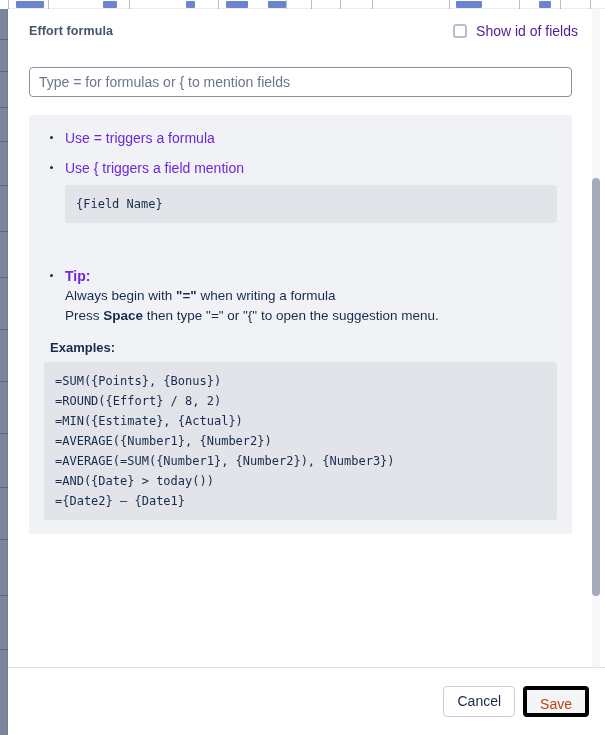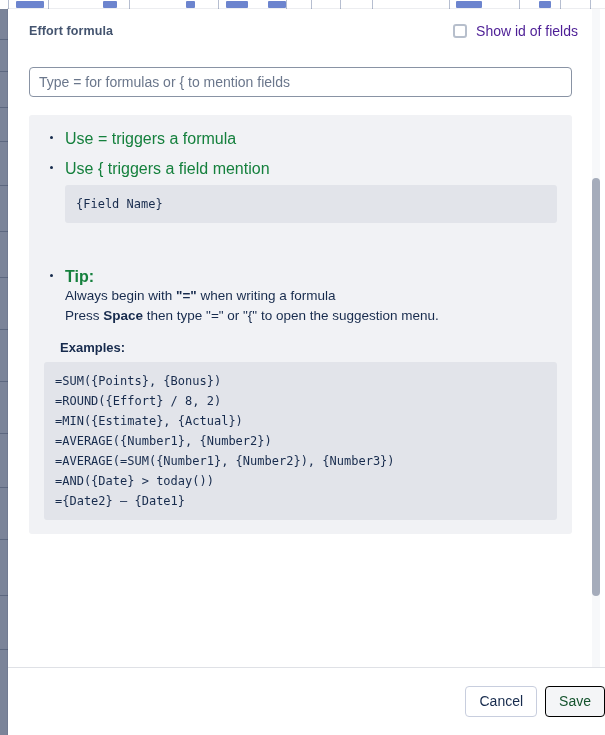"Use = triggers a formula" .help-text { color: #15803d -> #6d28d9; font-size: 16px -> 14px }
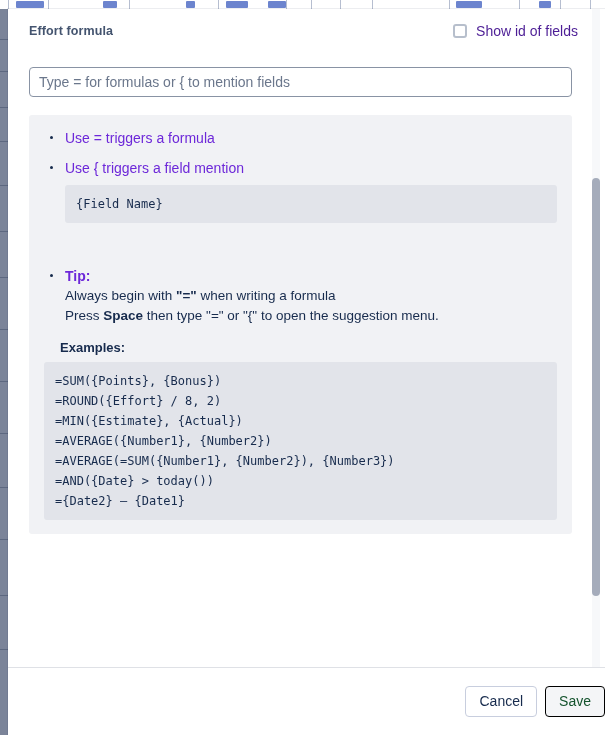"Examples:" .examples-heading { margin: 14px 0 0 16px -> 14px 0 0 6px }
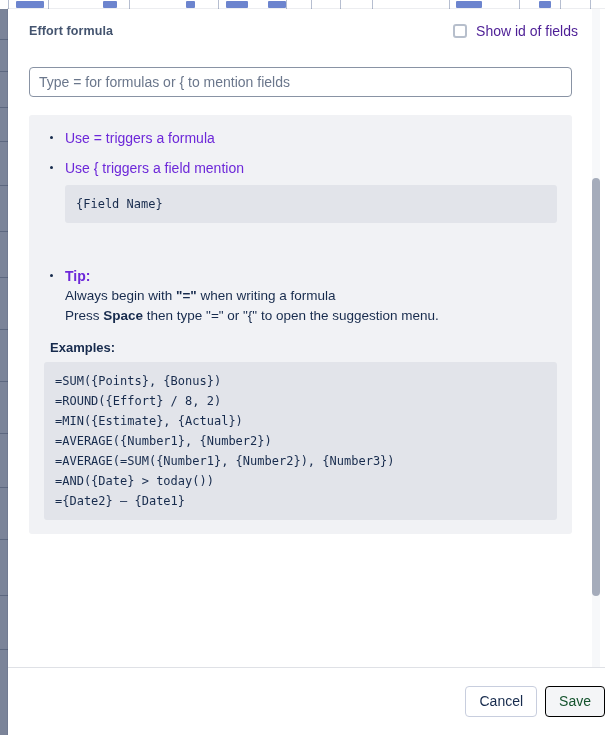"Cancel" .modal-footer { padding-right: none -> 16px }
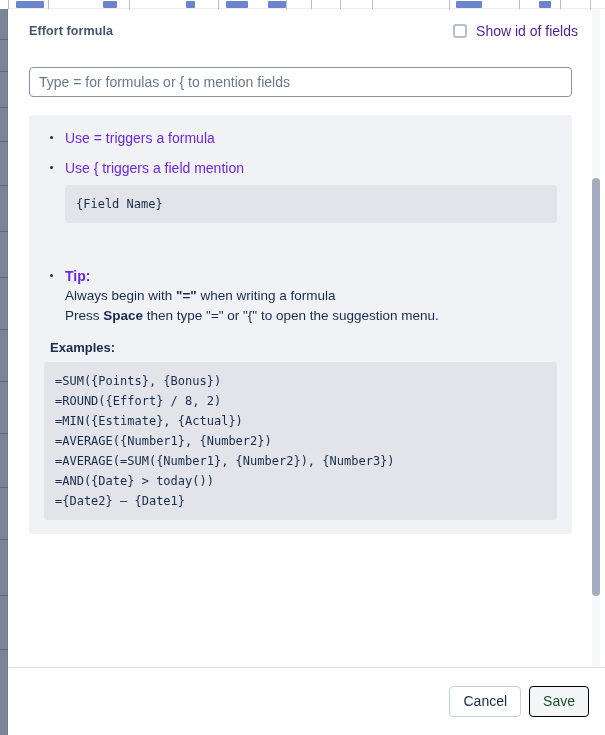"Save" .btn-save { border: 1px solid #000000 -> 4px solid #000000; color: #14532d -> #c2410c }
